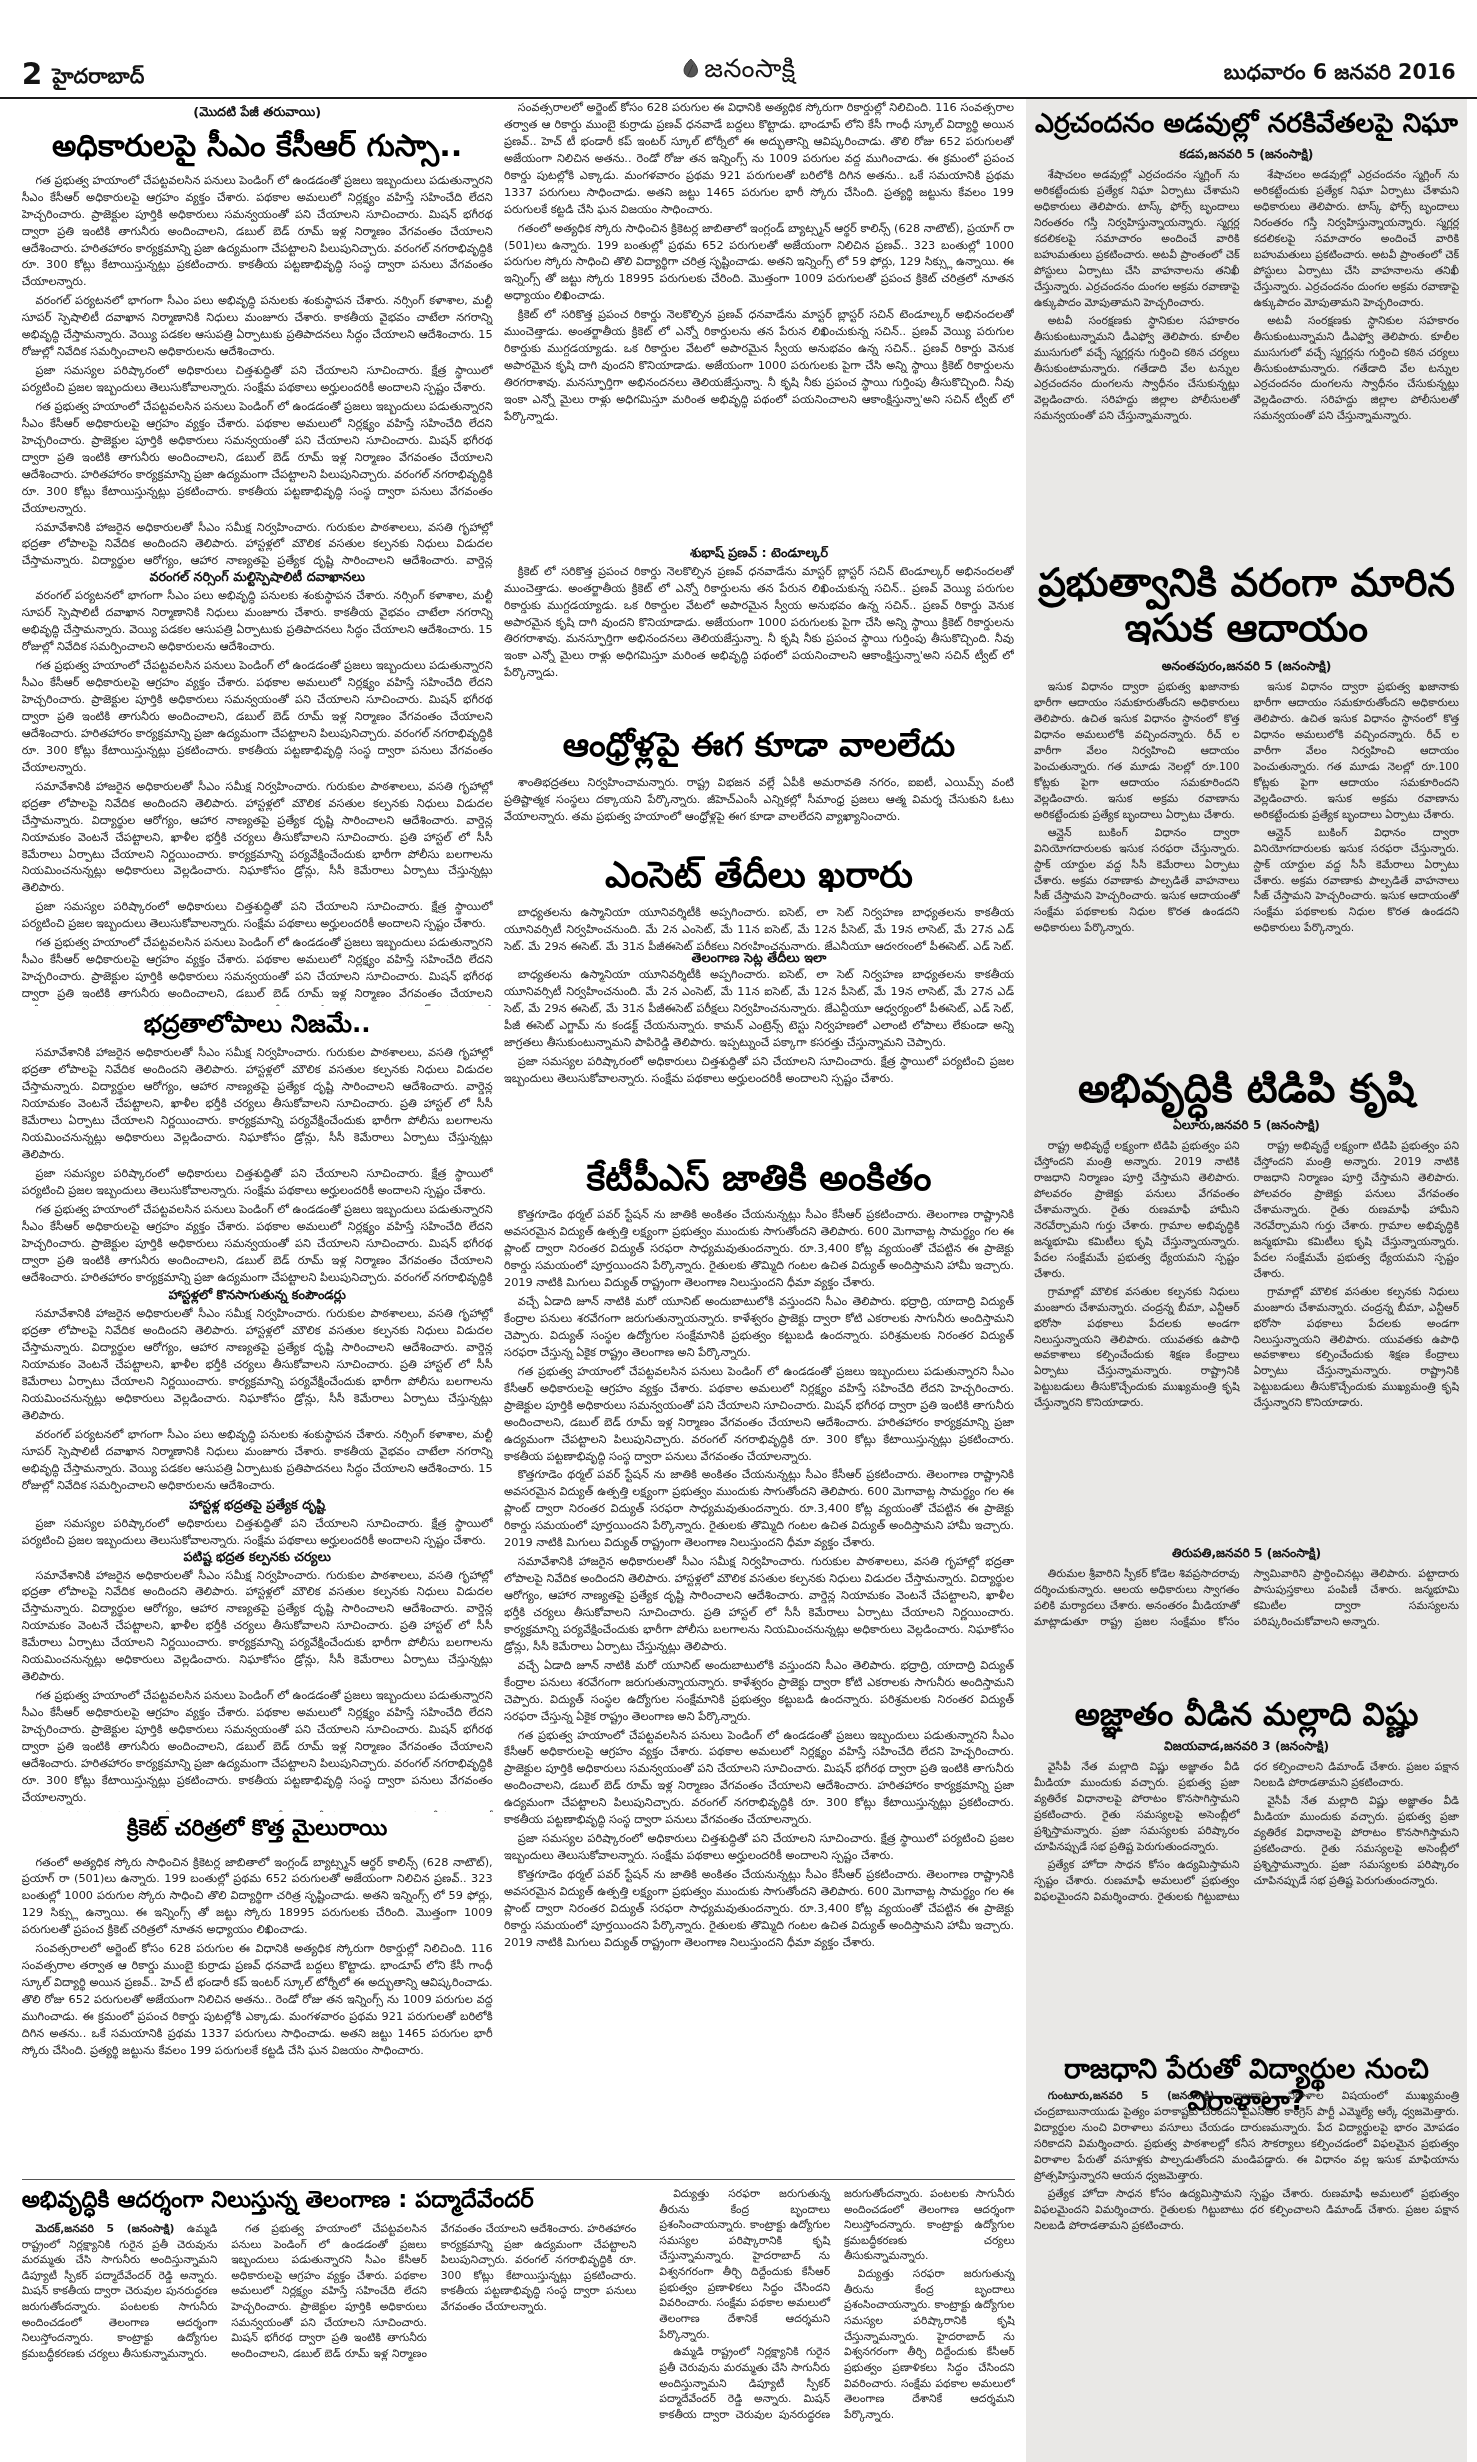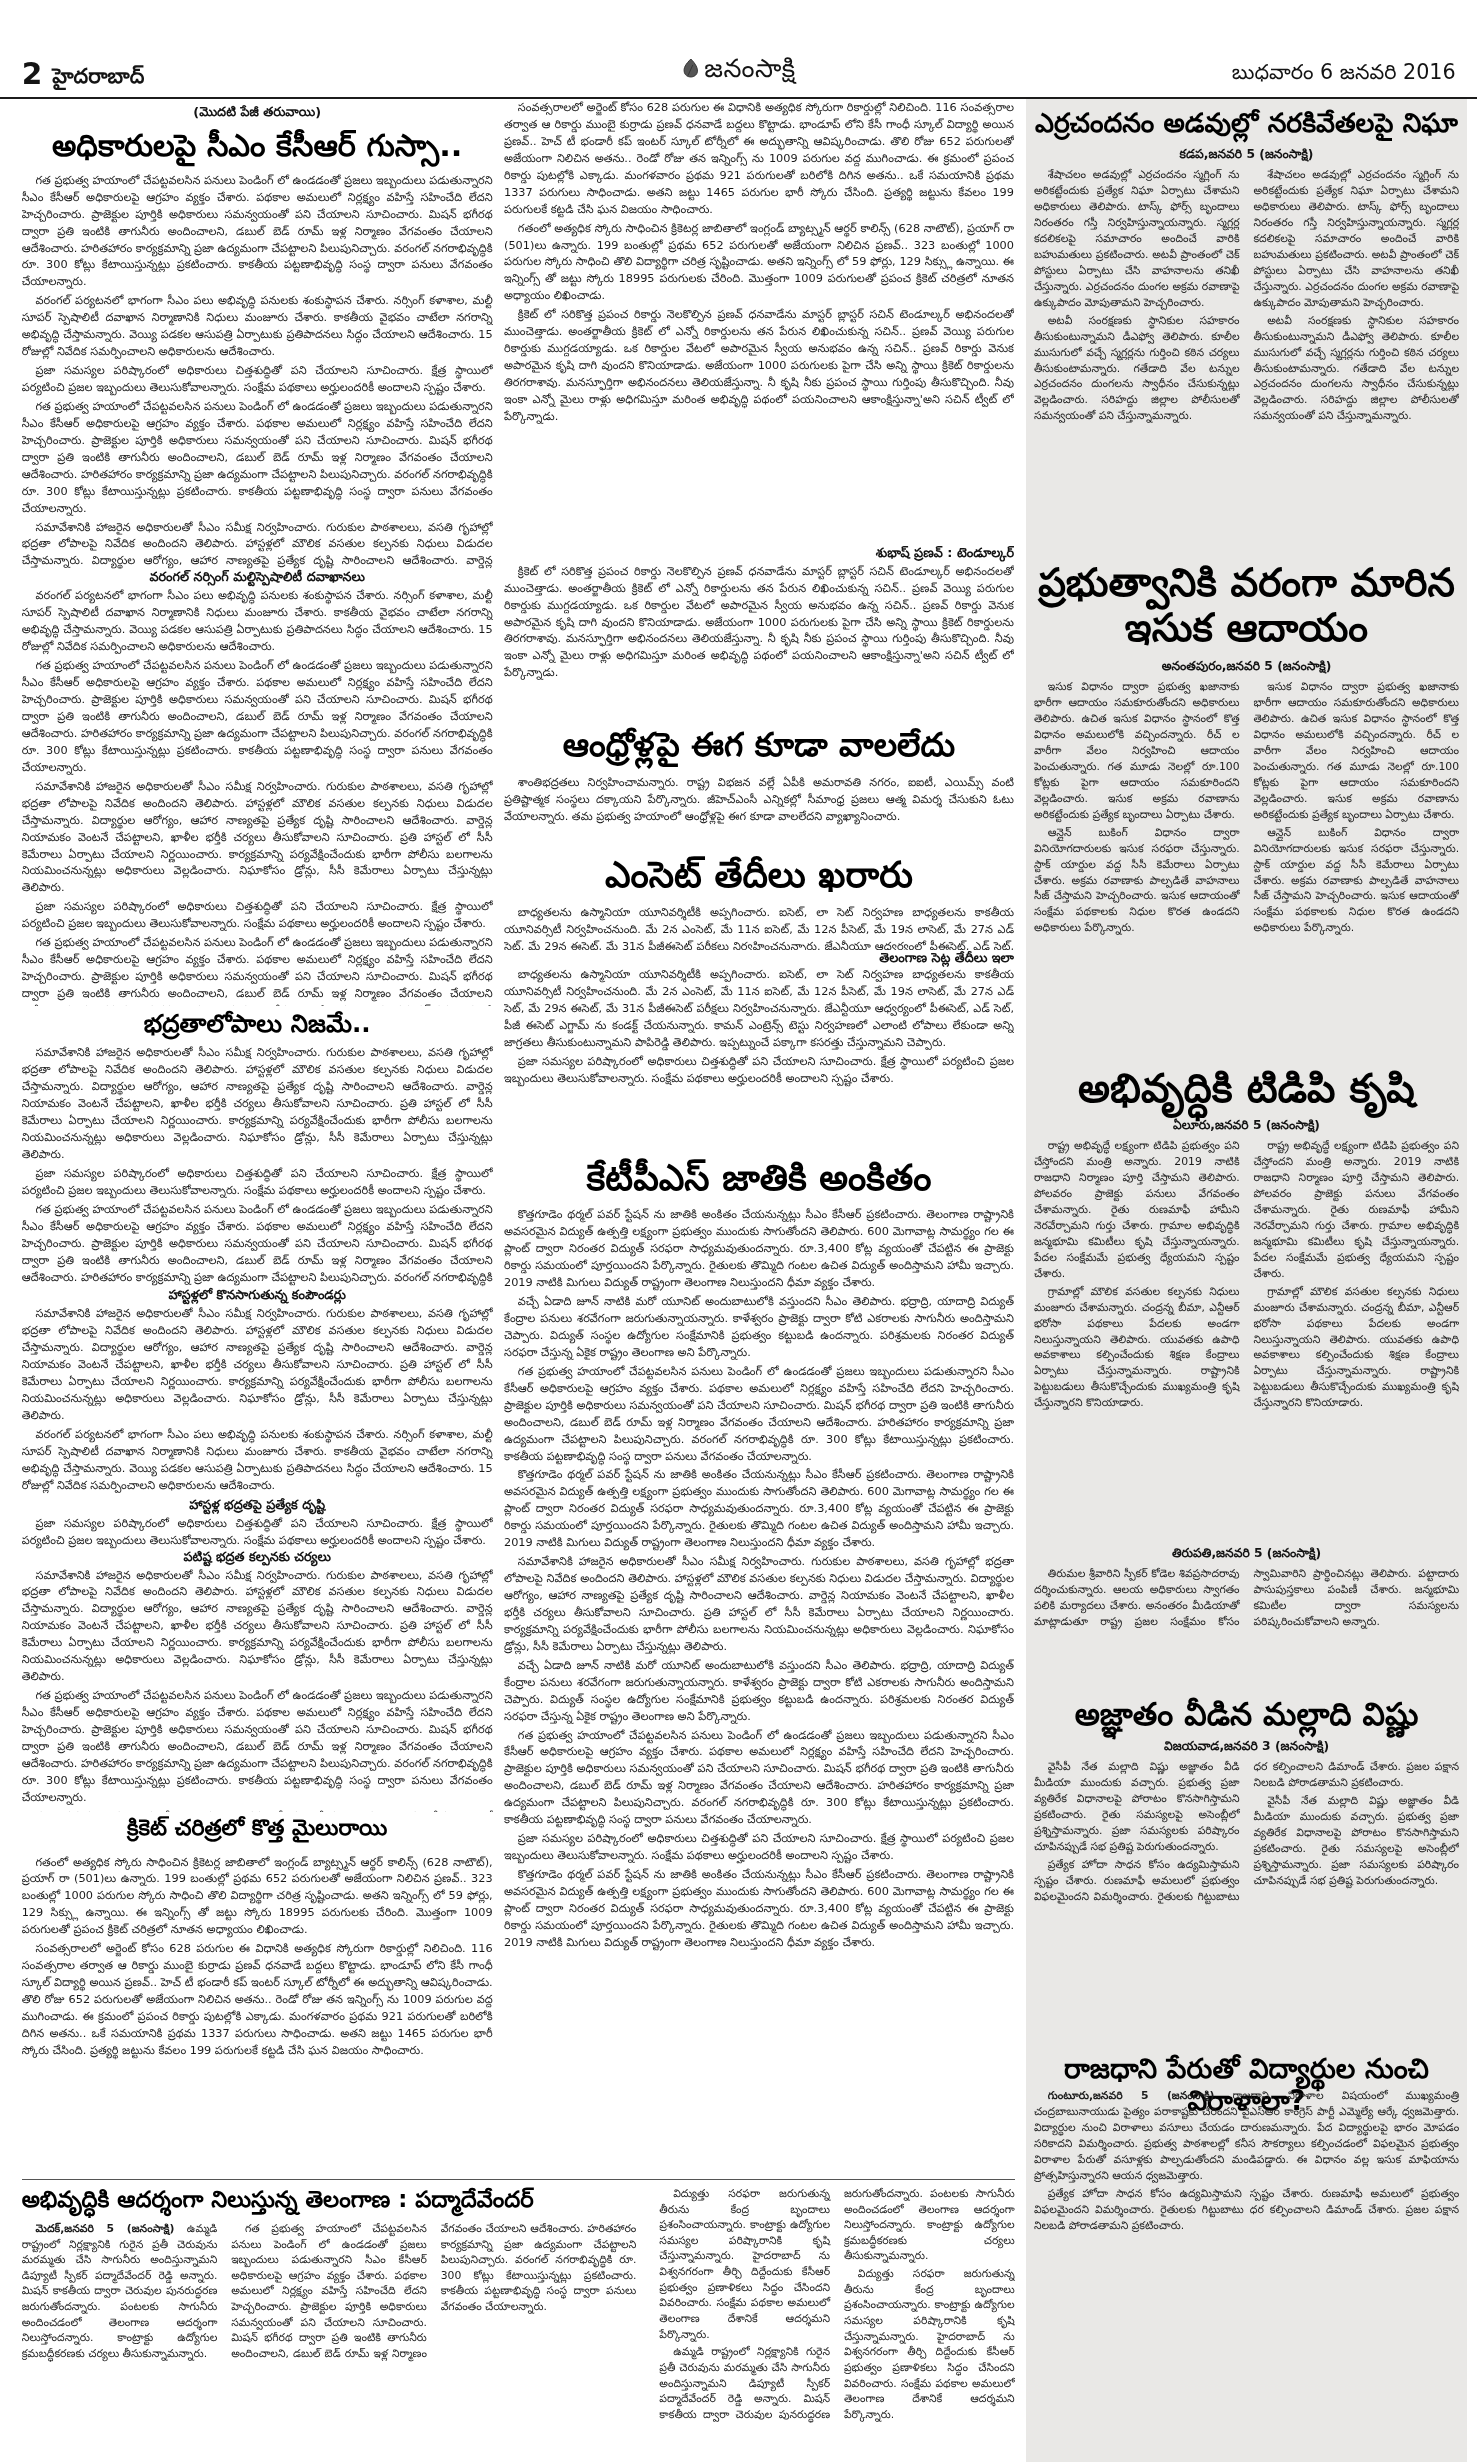"బుధవారం 6 జనవరి 2016" .date { font-weight: normal -> bold }
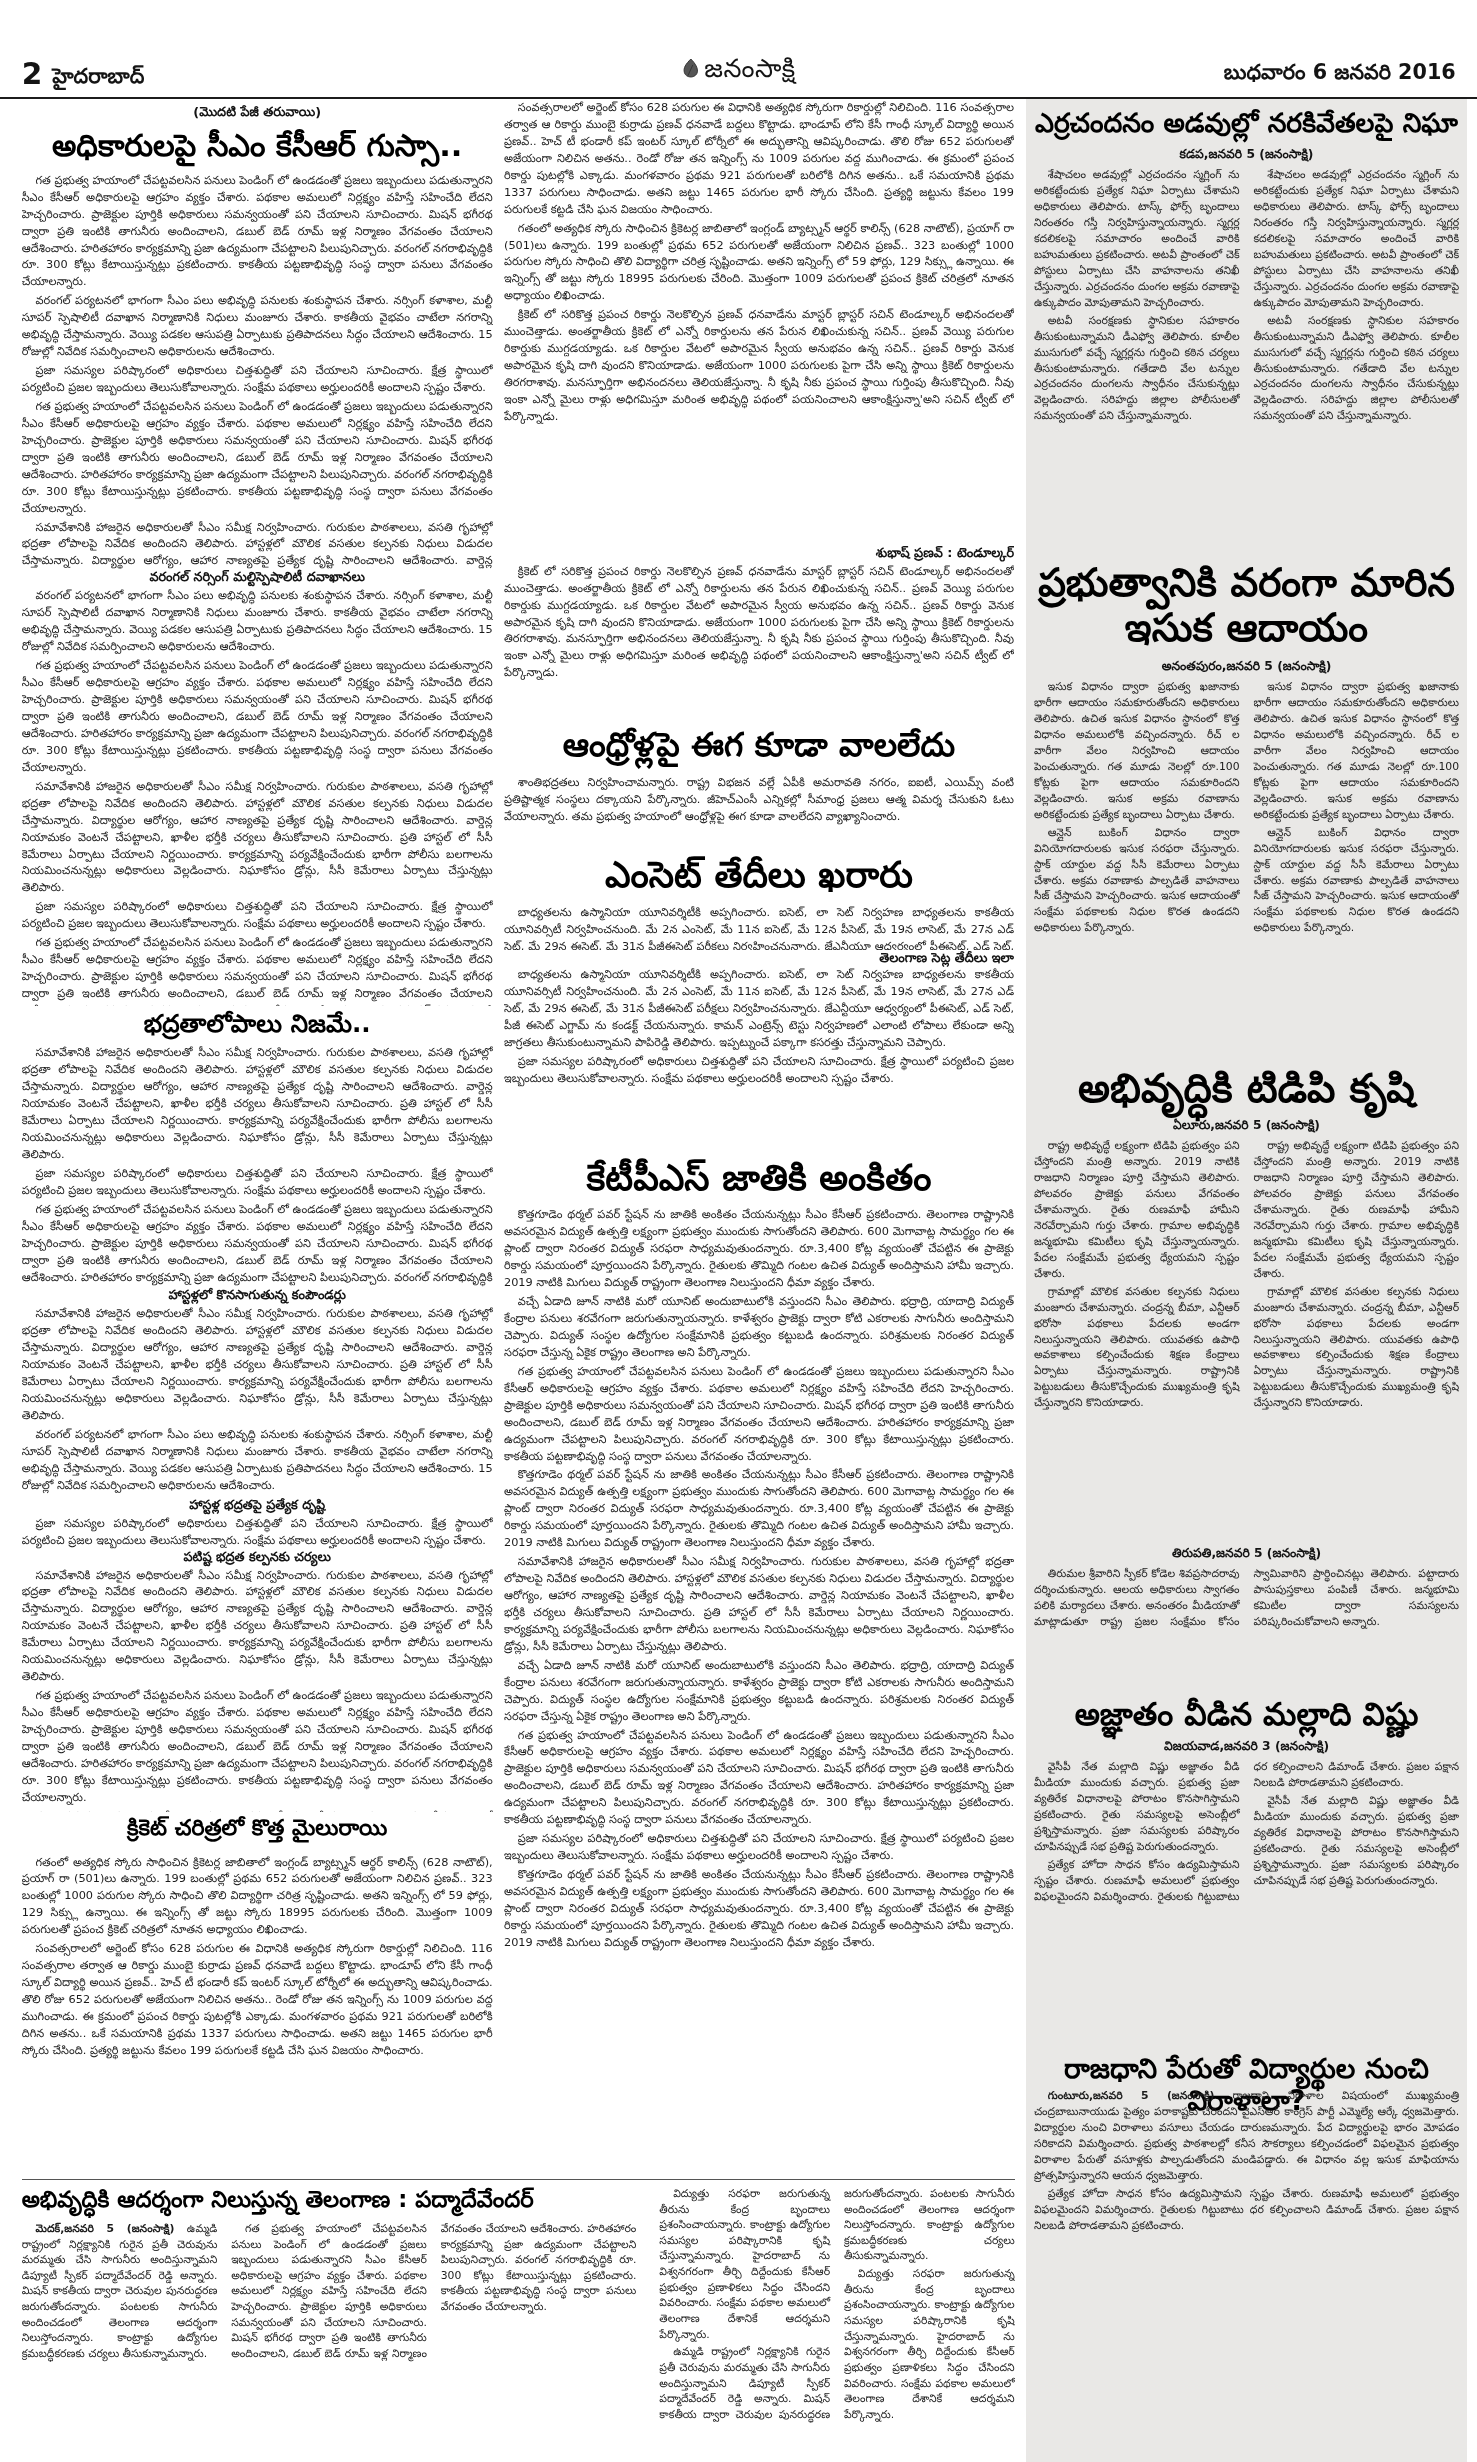"శుభాష్ ప్రణవ్ : టెండూల్కర్" .sub.left { text-align: right -> center }
